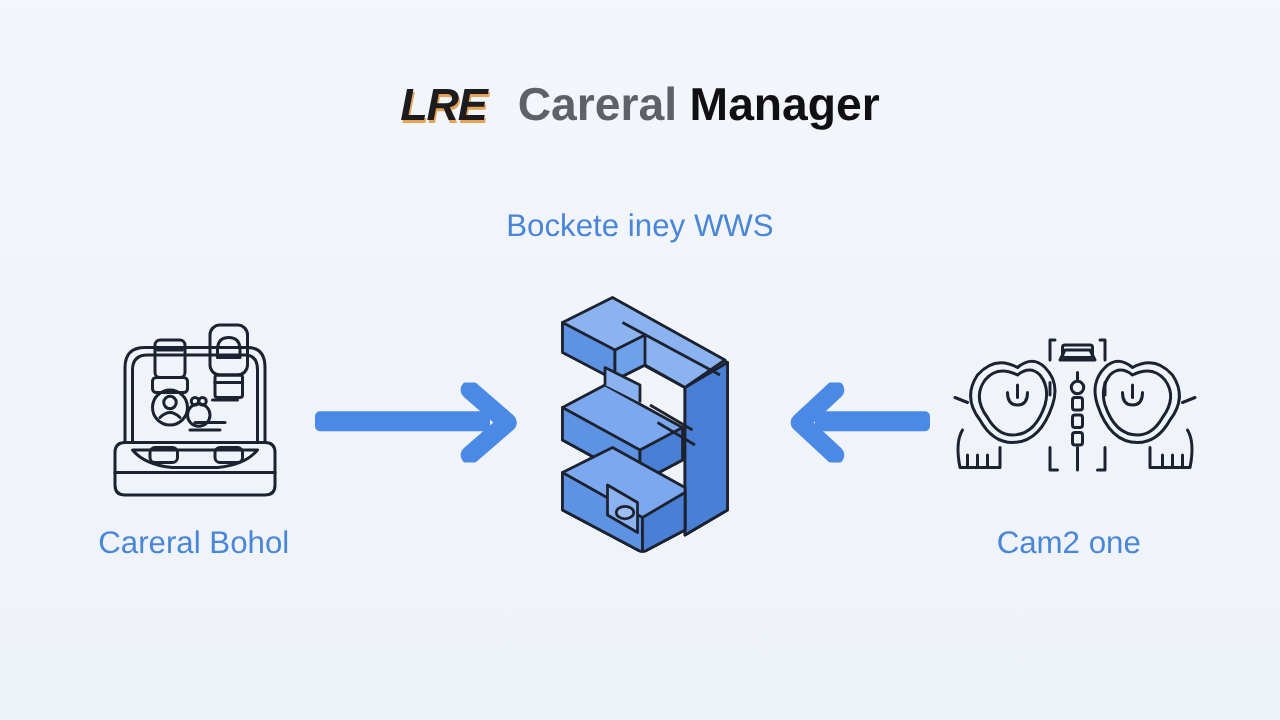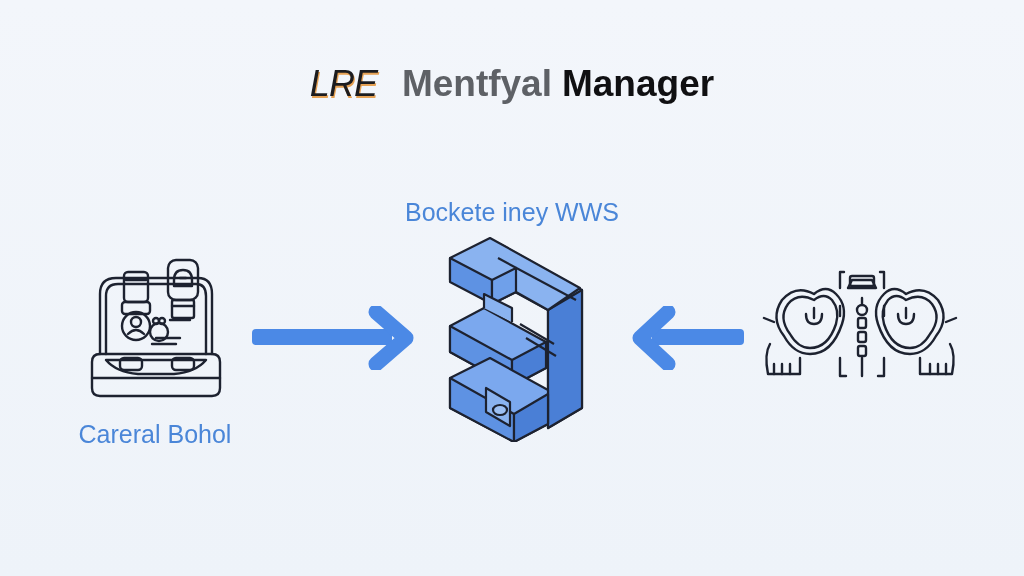"LRE" .title .logo { font-weight: 400 -> 700 }
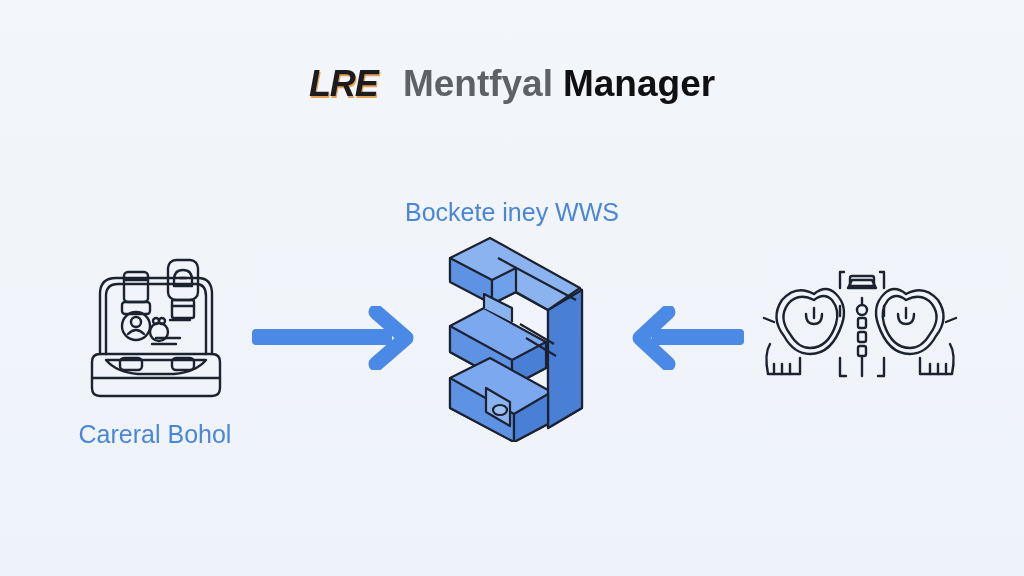"Mentfyal" span.app-a { text: Mentfyal -> Careral }
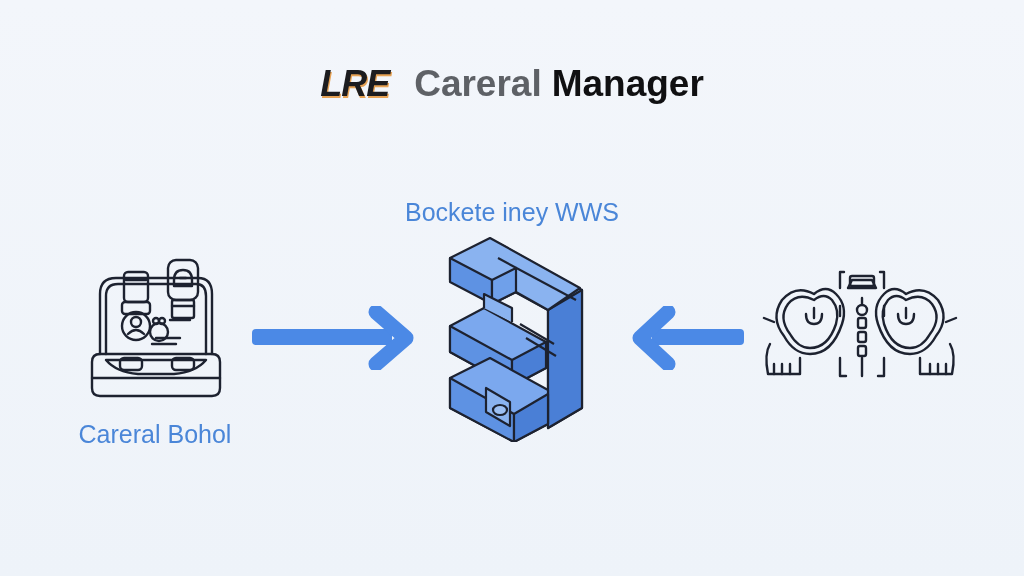"Bockete iney WWS" .service-label { margin-top: 31px -> none }
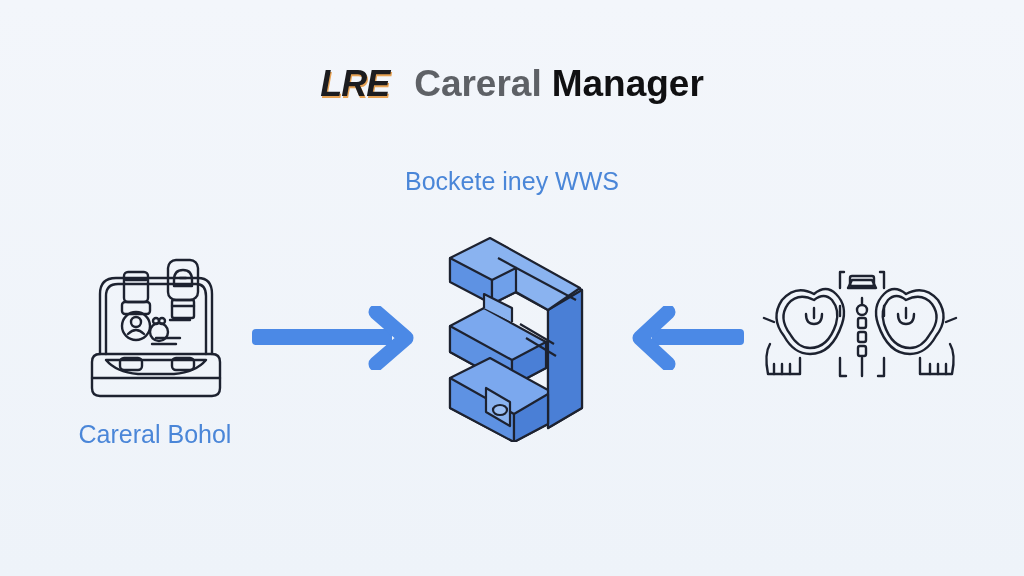"Cam2 one" div.blue-text { html: none -> <div>Cam2 one</div> }
